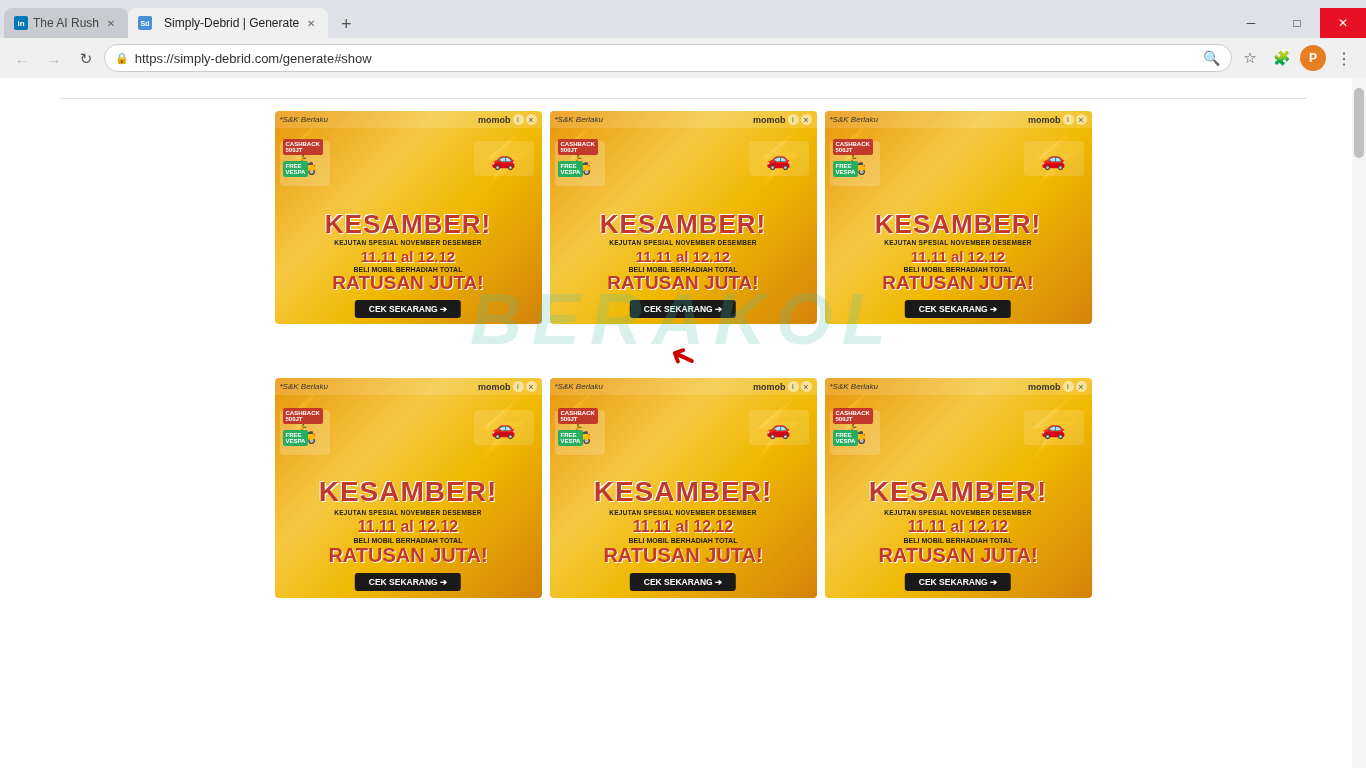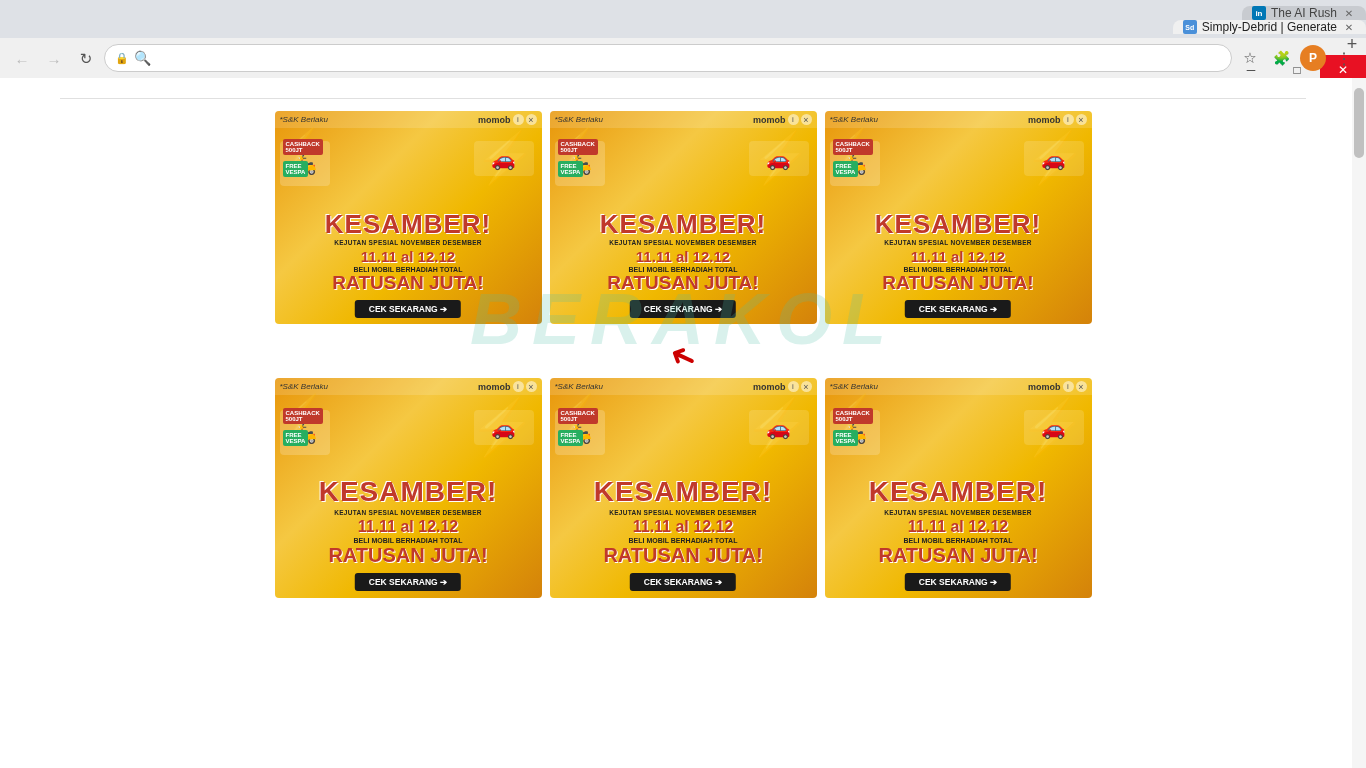"in" .tab-bar { flex-direction: column -> none }
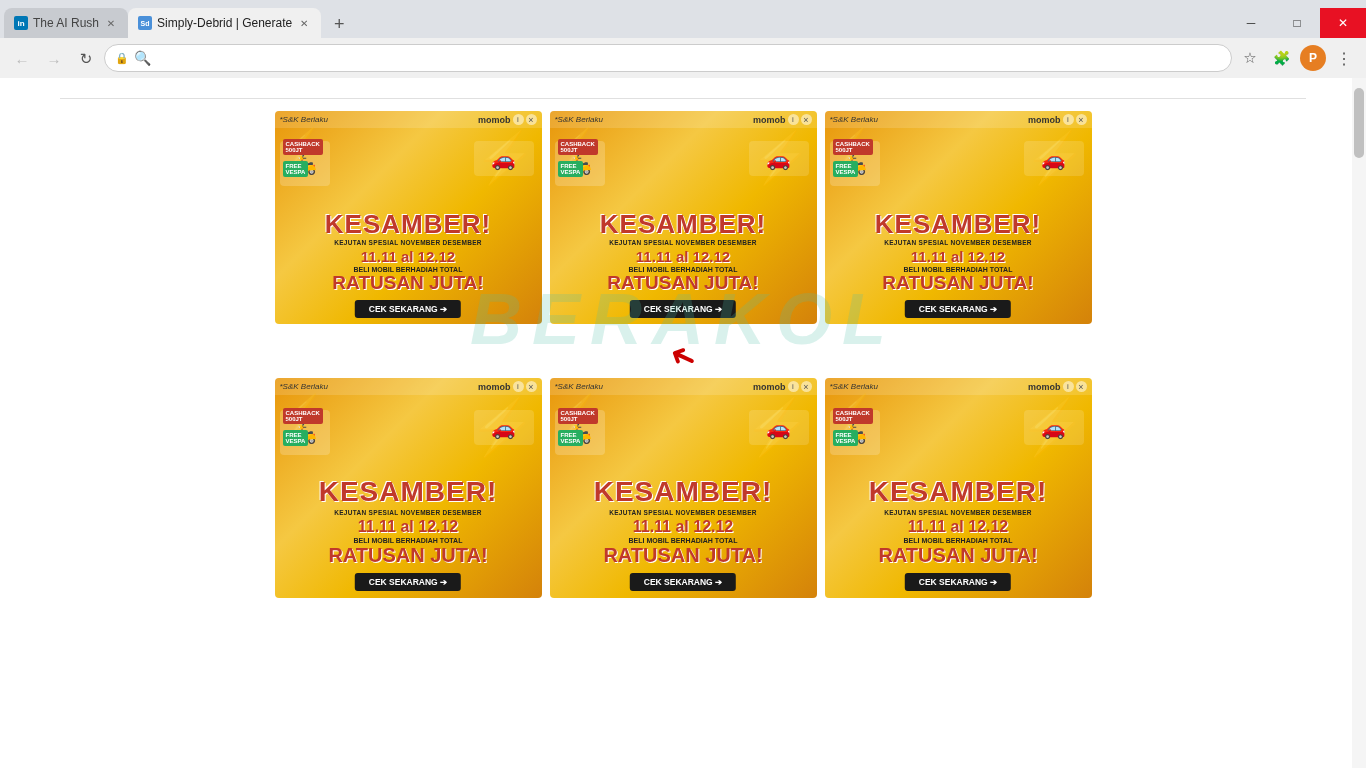"Simply-Debrid | Generate" span { margin-left: none -> 7px }
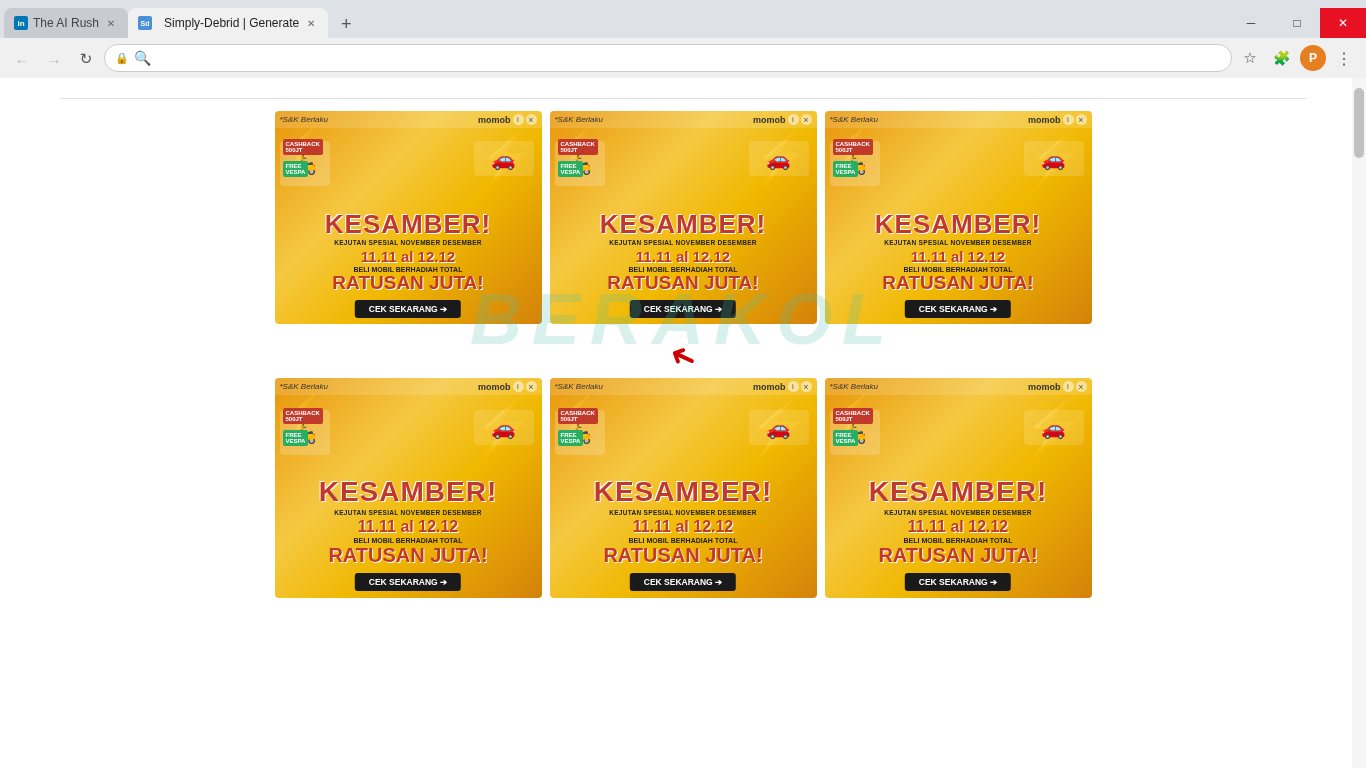"https://simply-debrid.com/generate#show" span { html: none -> <span>https://simply-debrid.com/generate#show</span> }
